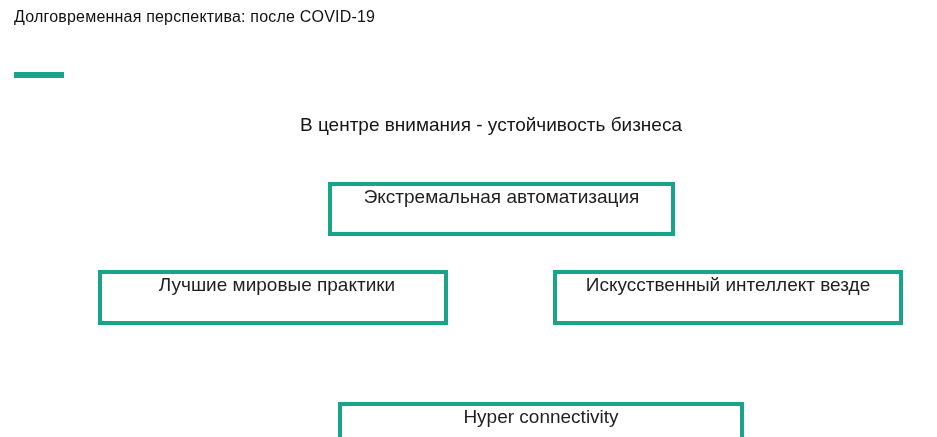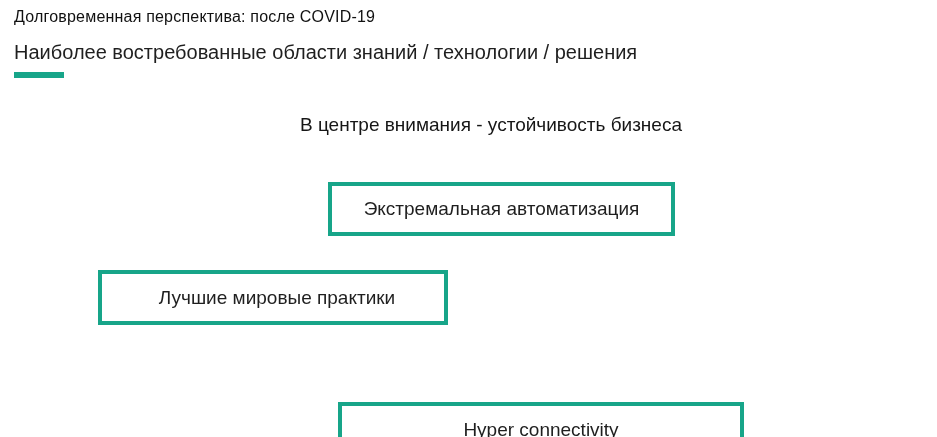"Наиболее востребованные области знаний /" p.page-subtitle { html: <p>Наиболее востребованные области знаний / технологии / решения</p> -> none }
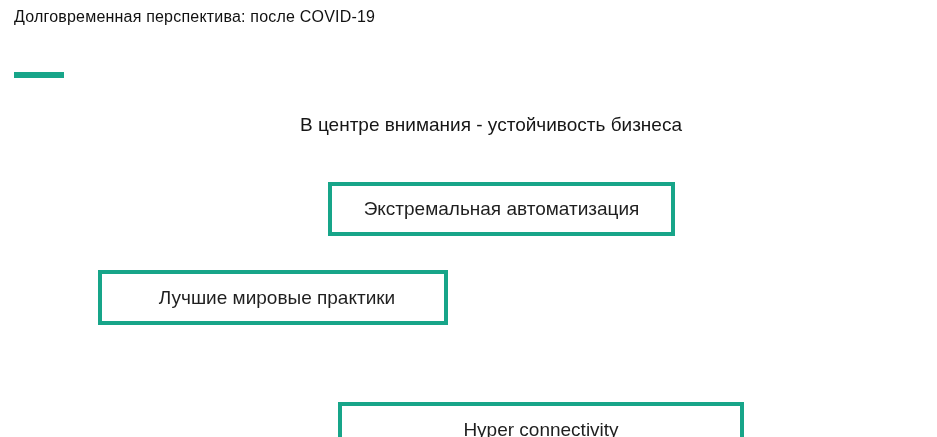"Экстремальная автоматизация" .topic-box { align-items: center -> flex-start }
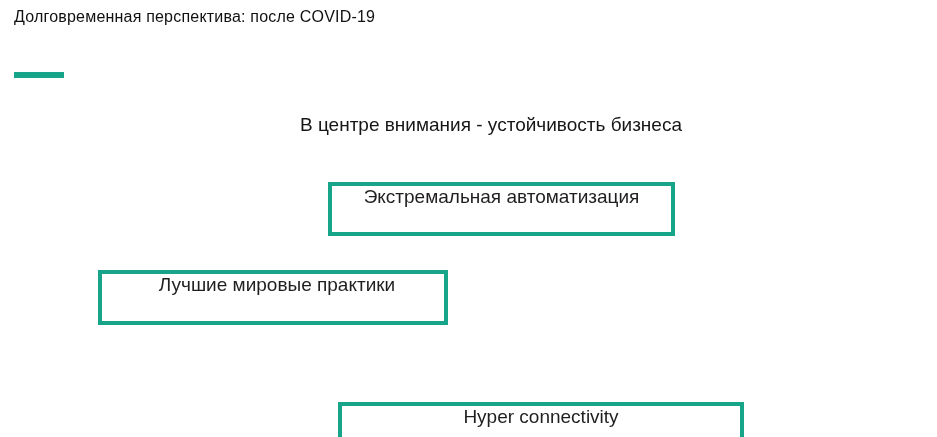"Искусственный интеллект везде" div.topic-box { html: none -> <div> <span>Искусственный интеллект везде</span> </div> }
